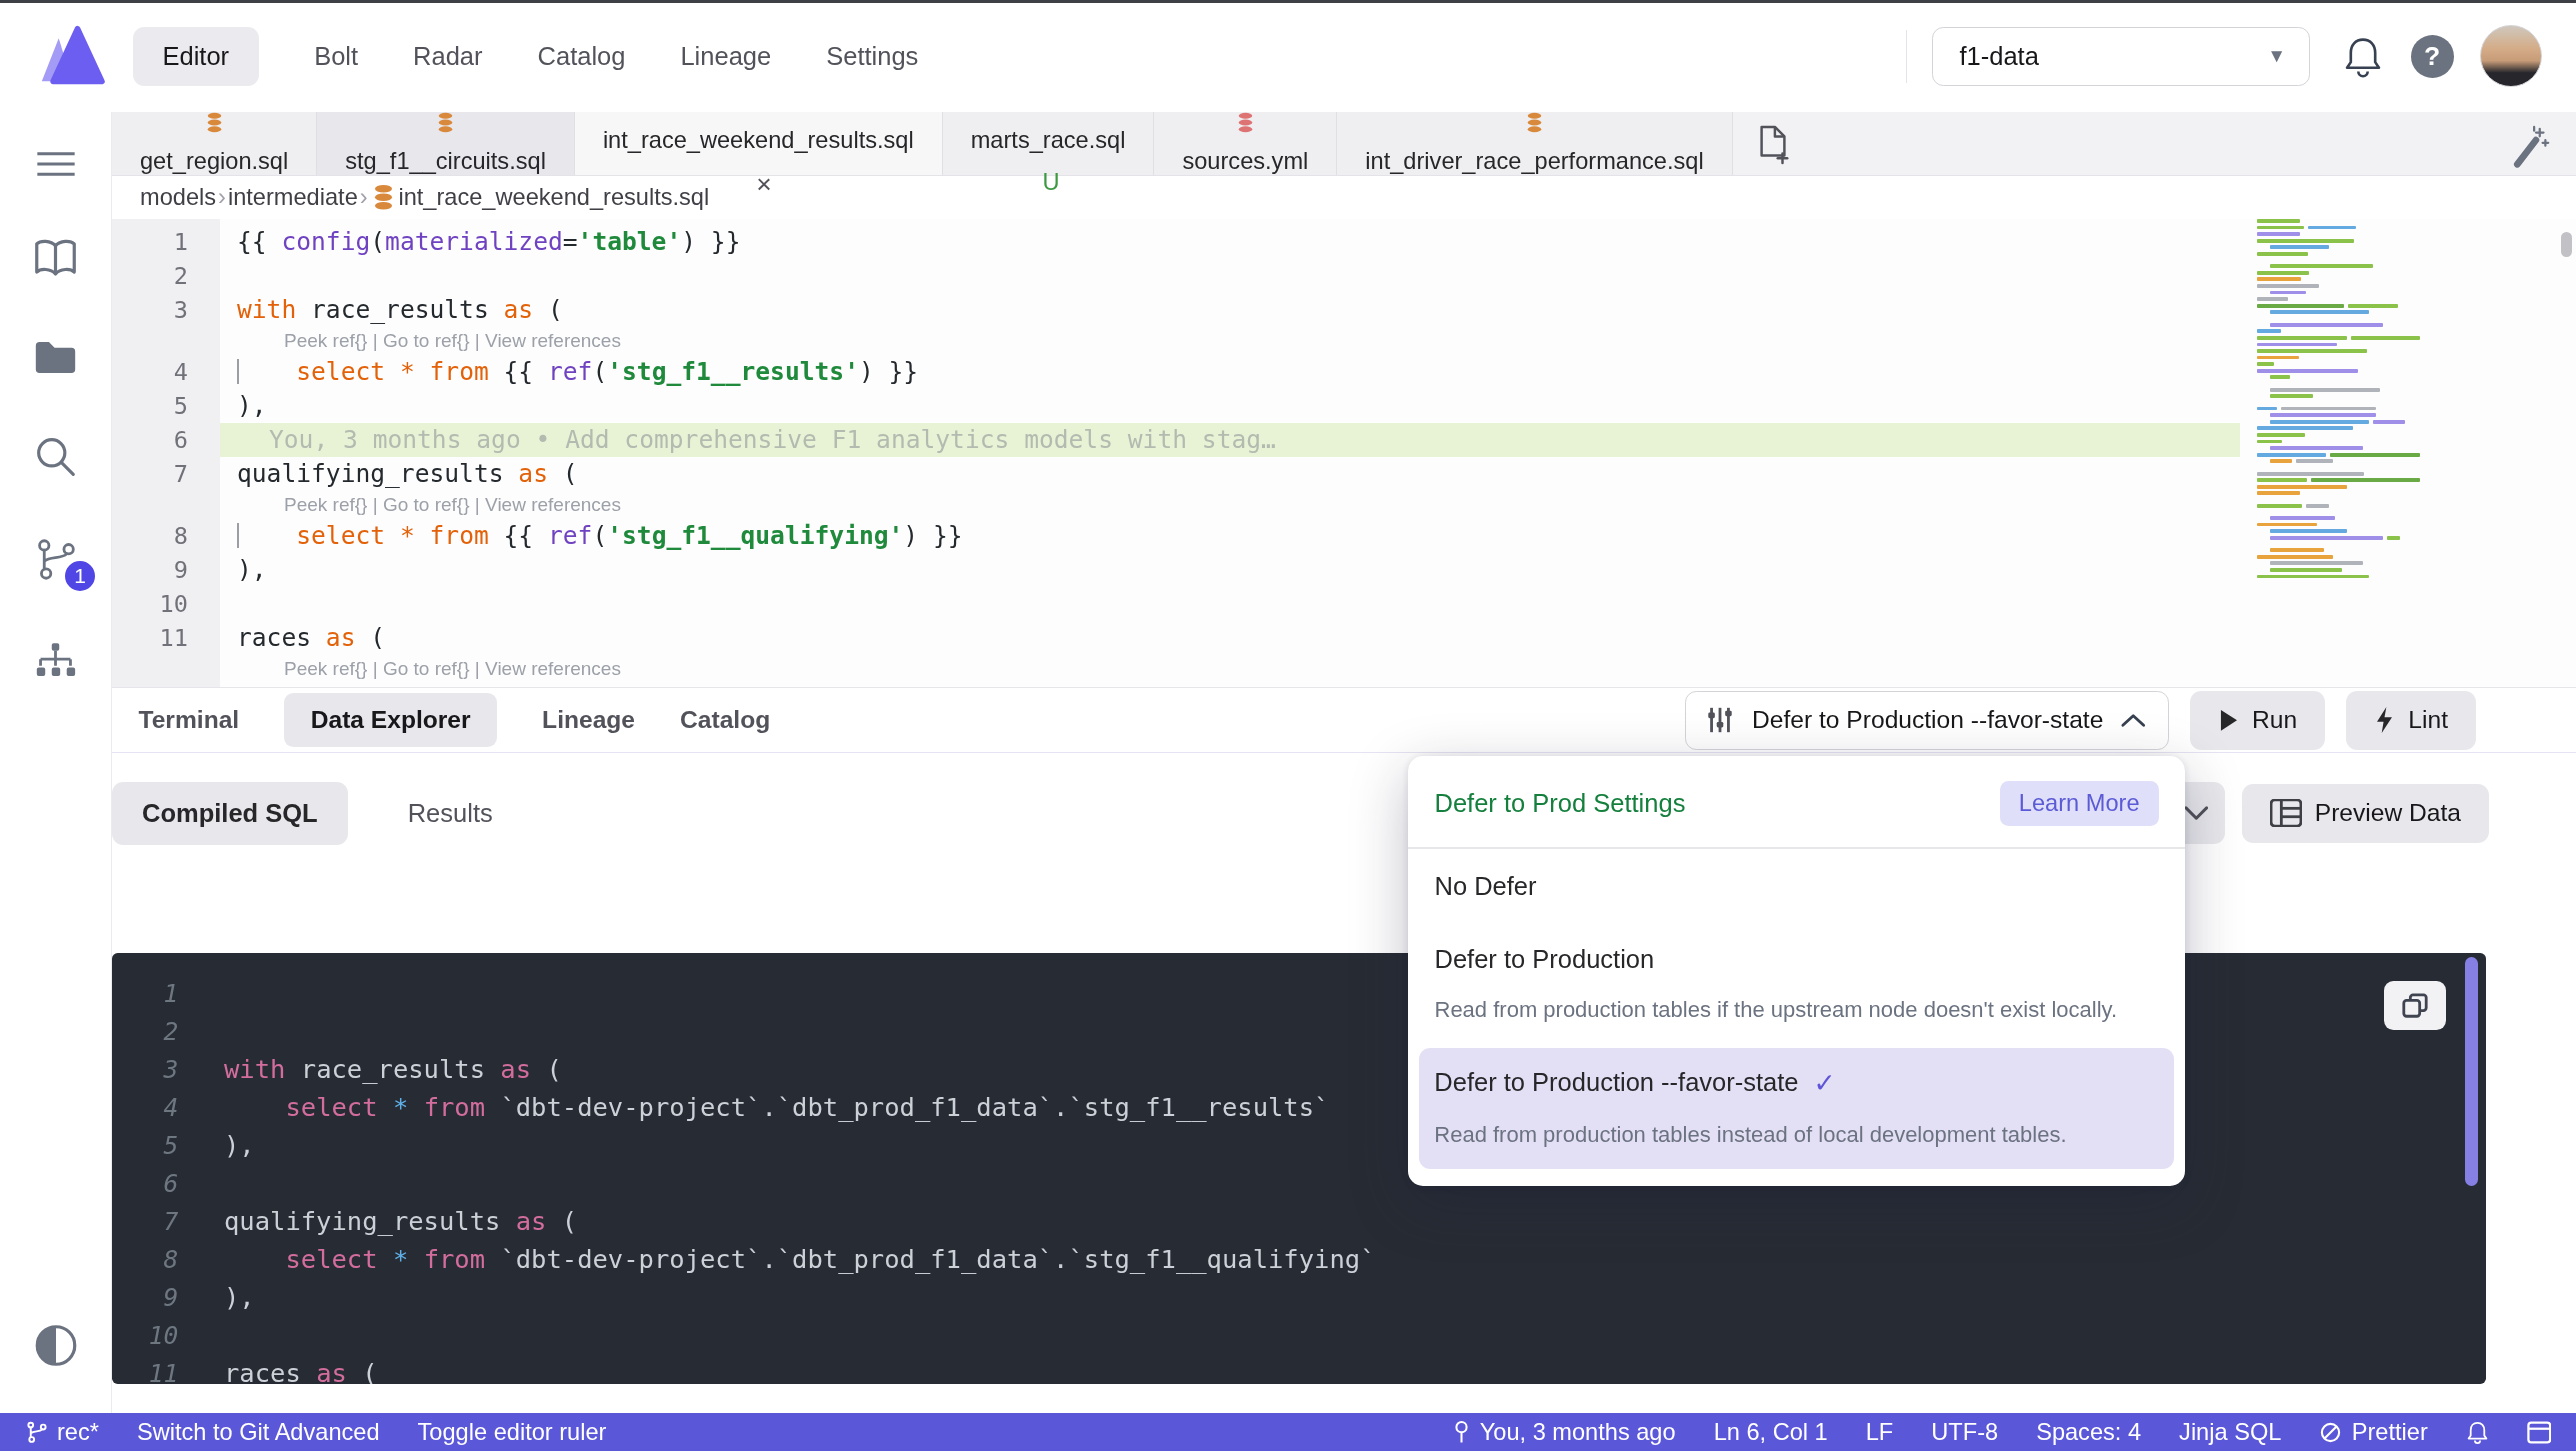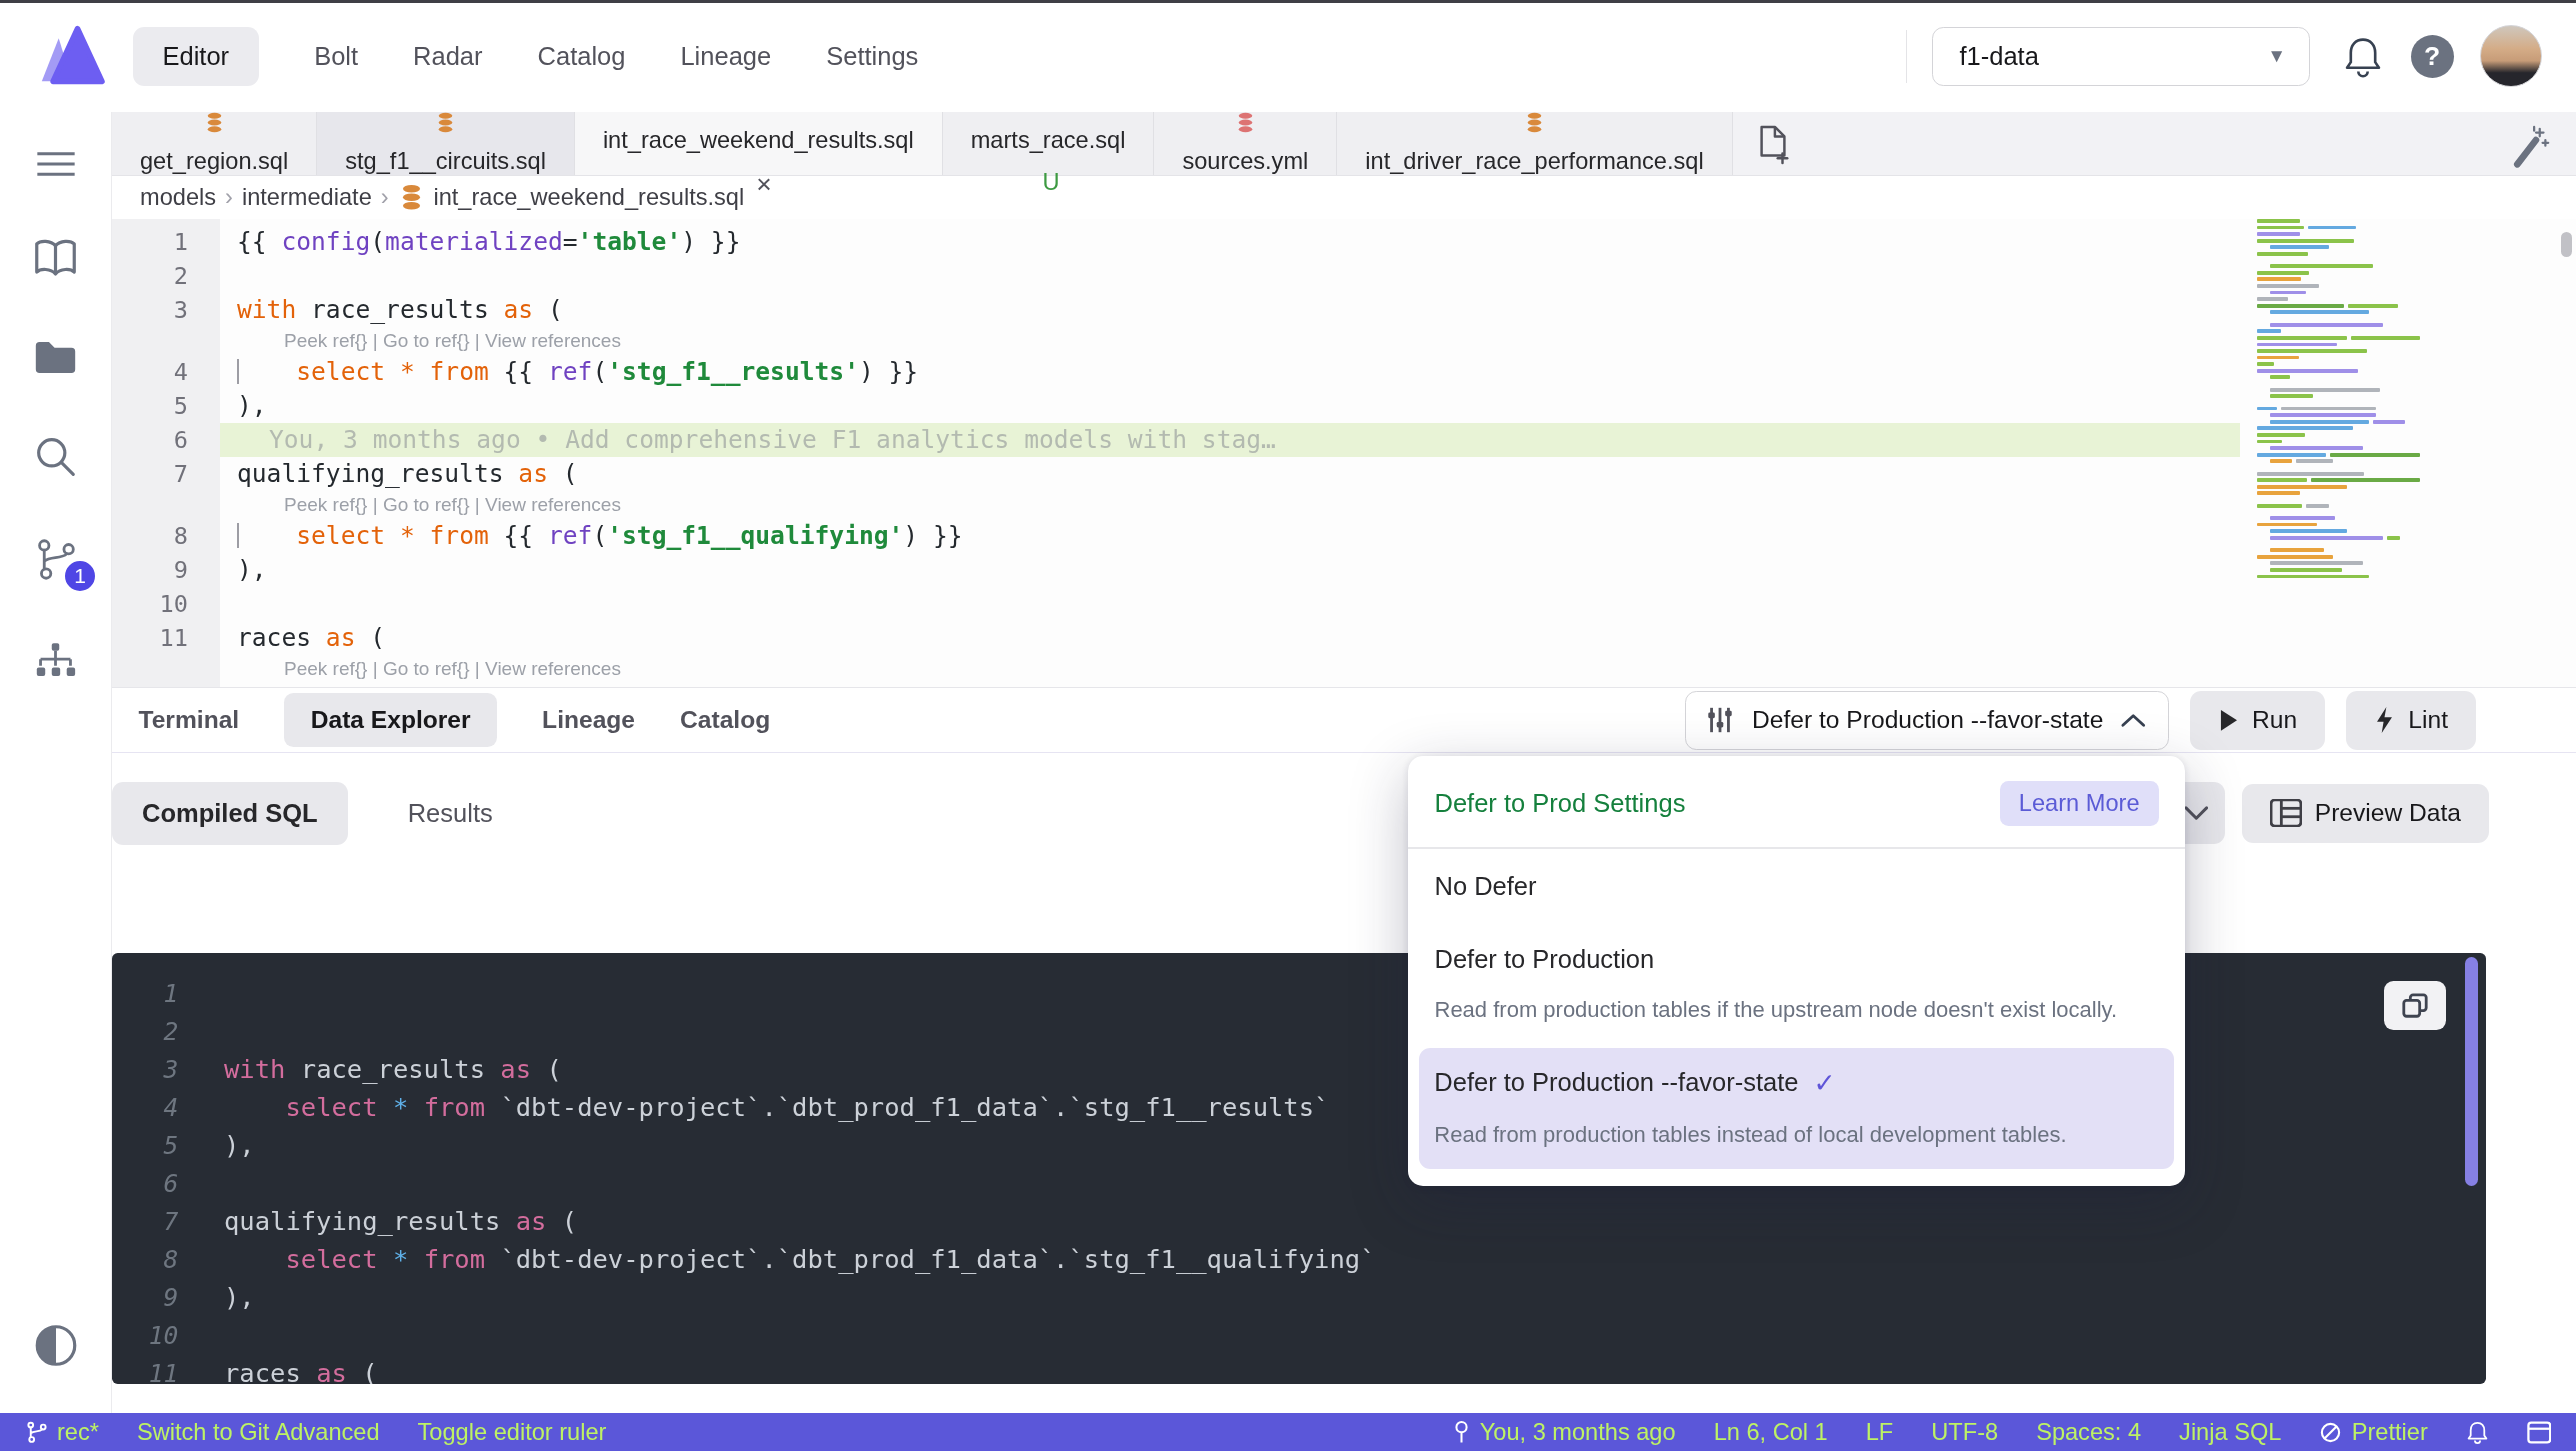"models" .breadcrumb { gap: 9px -> 2px }
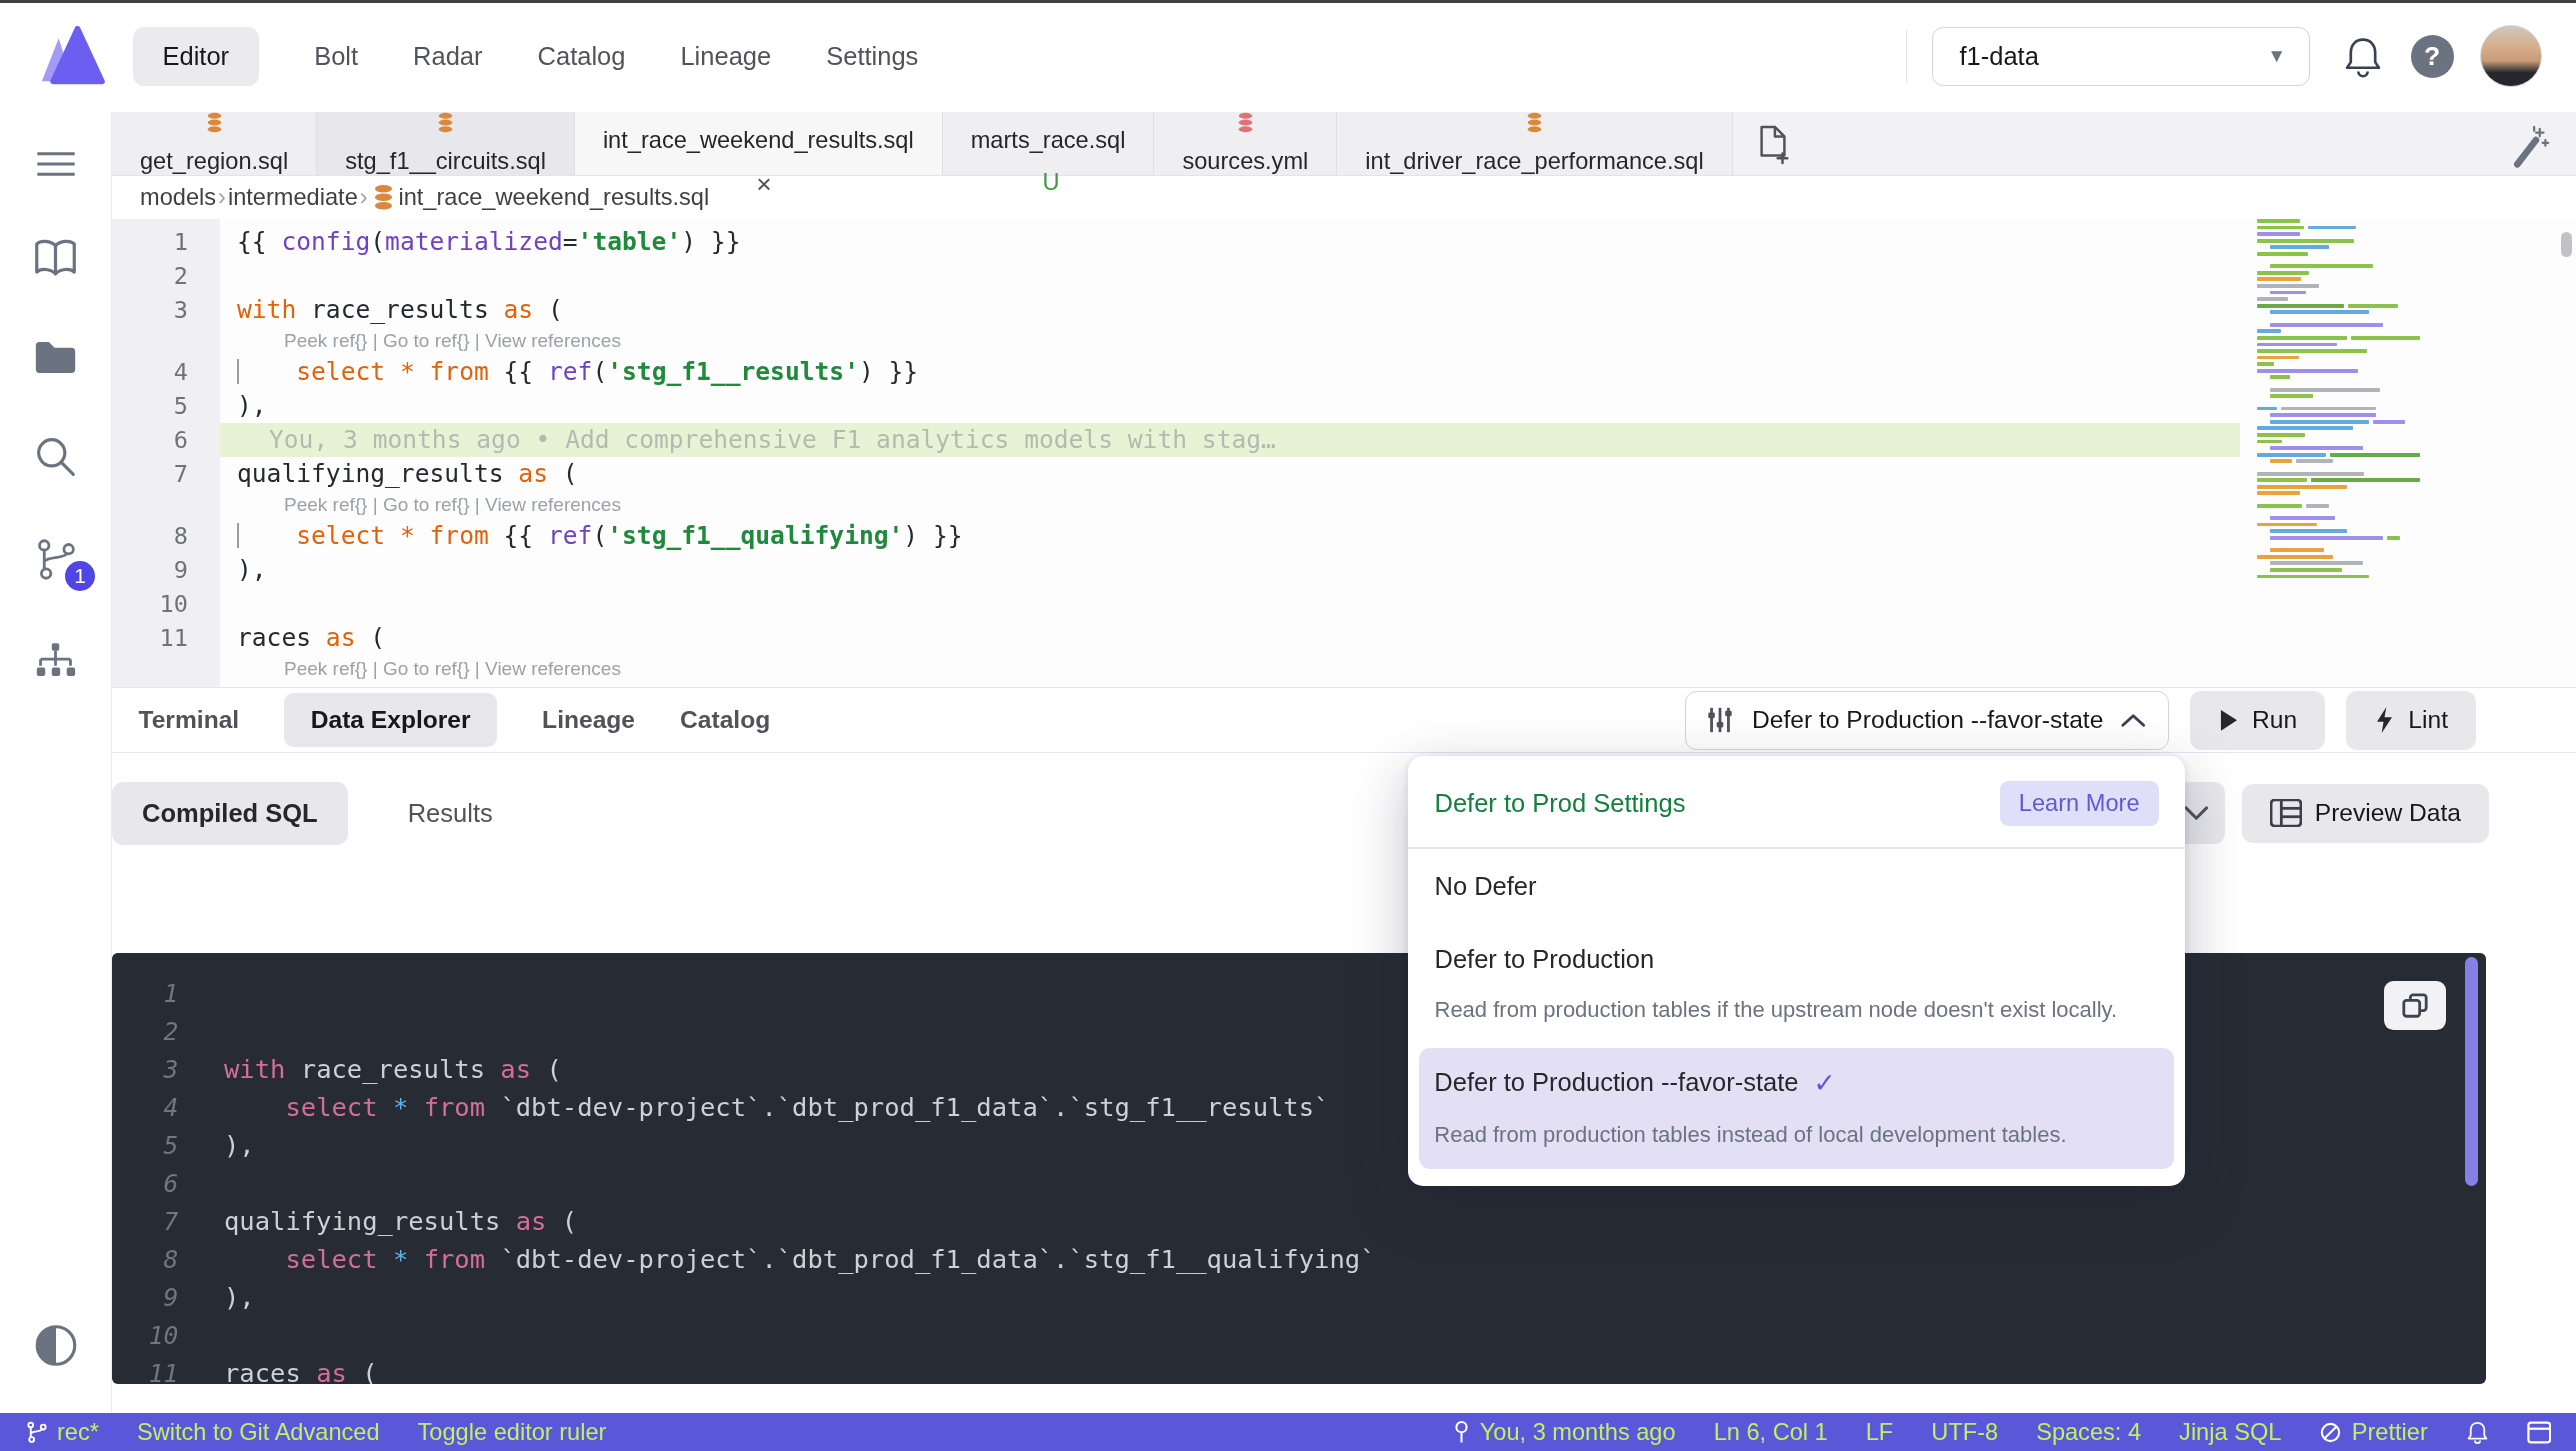"rec*" .statusbar { color: #bef264 -> #ffffff }
